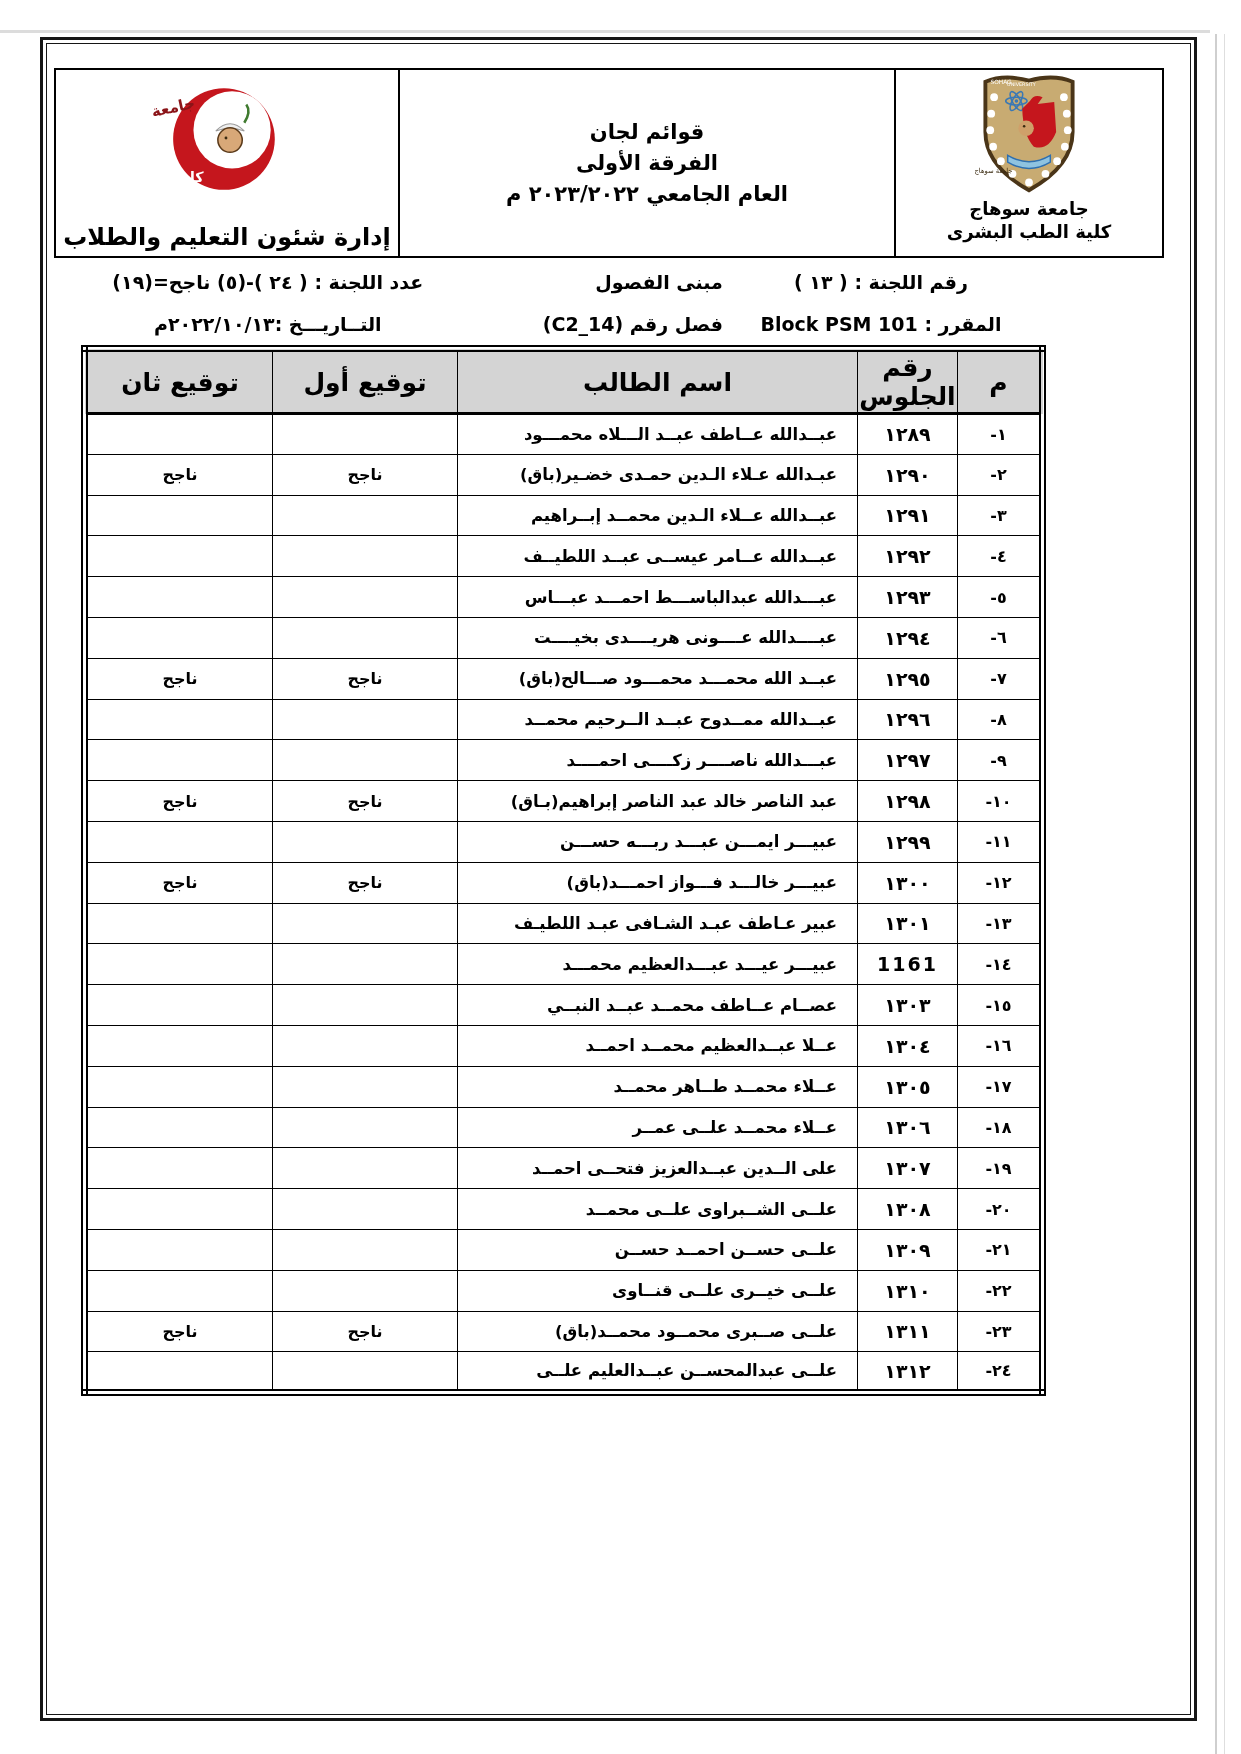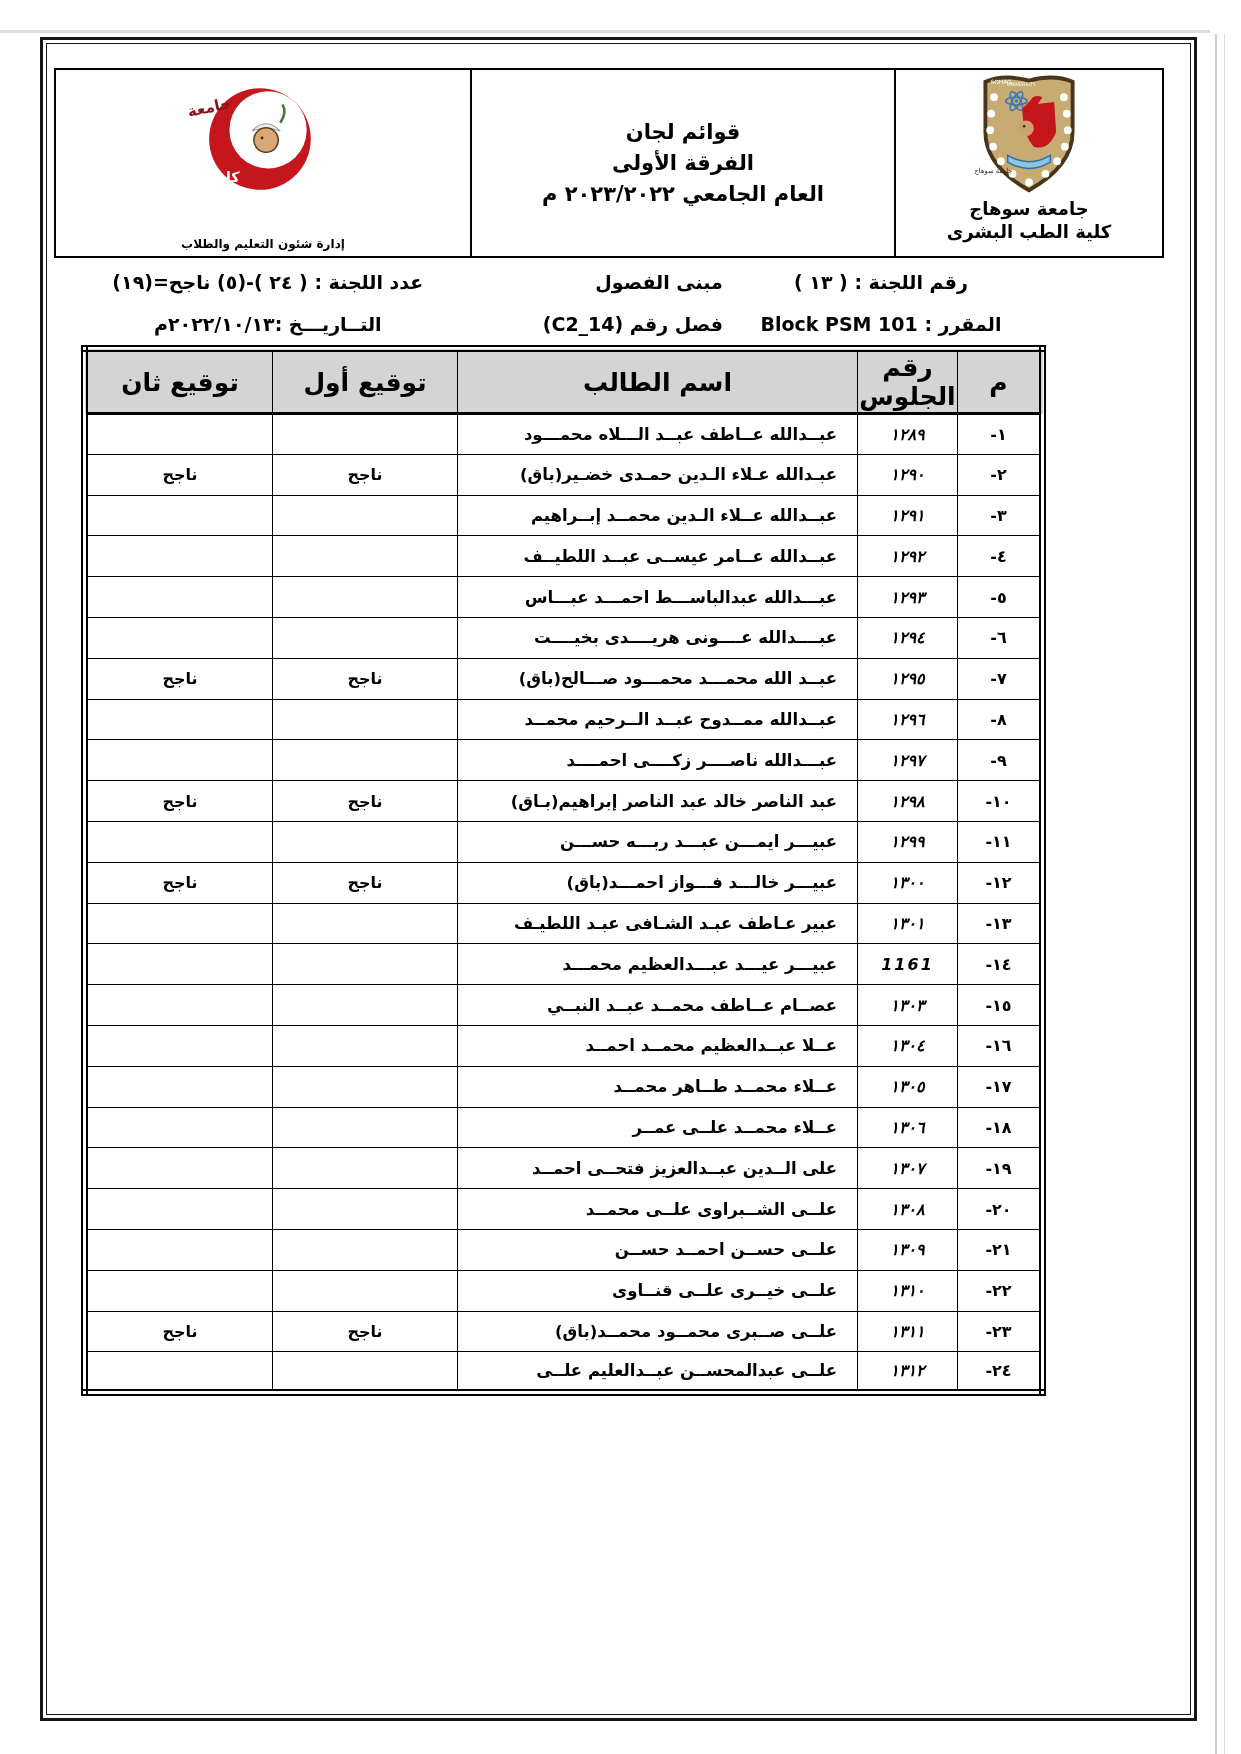"قوائم لجان" .hcell-title { width: 424px -> 496px }
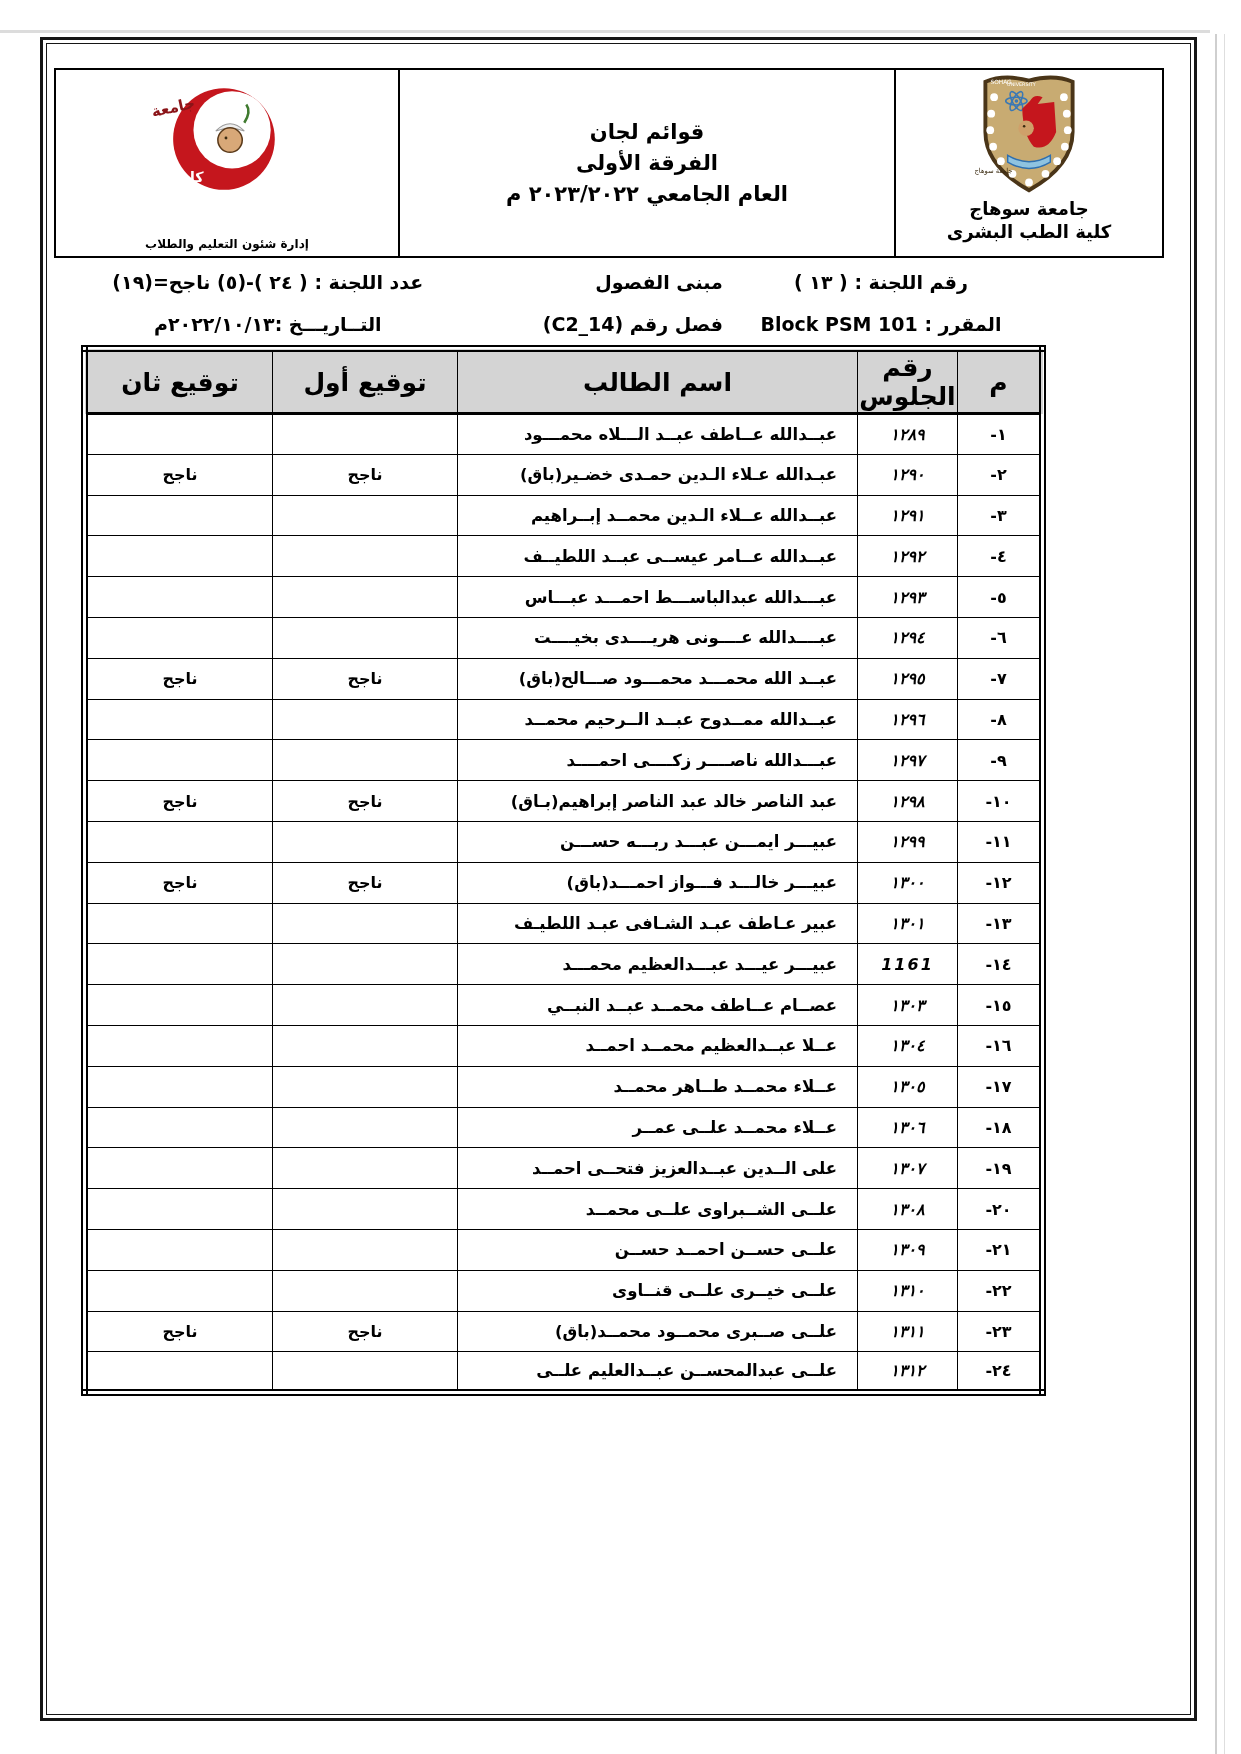"إدارة شئون التعليم والطلاب" .hcell-admin .admin-line { font-size: 12px -> 24px }
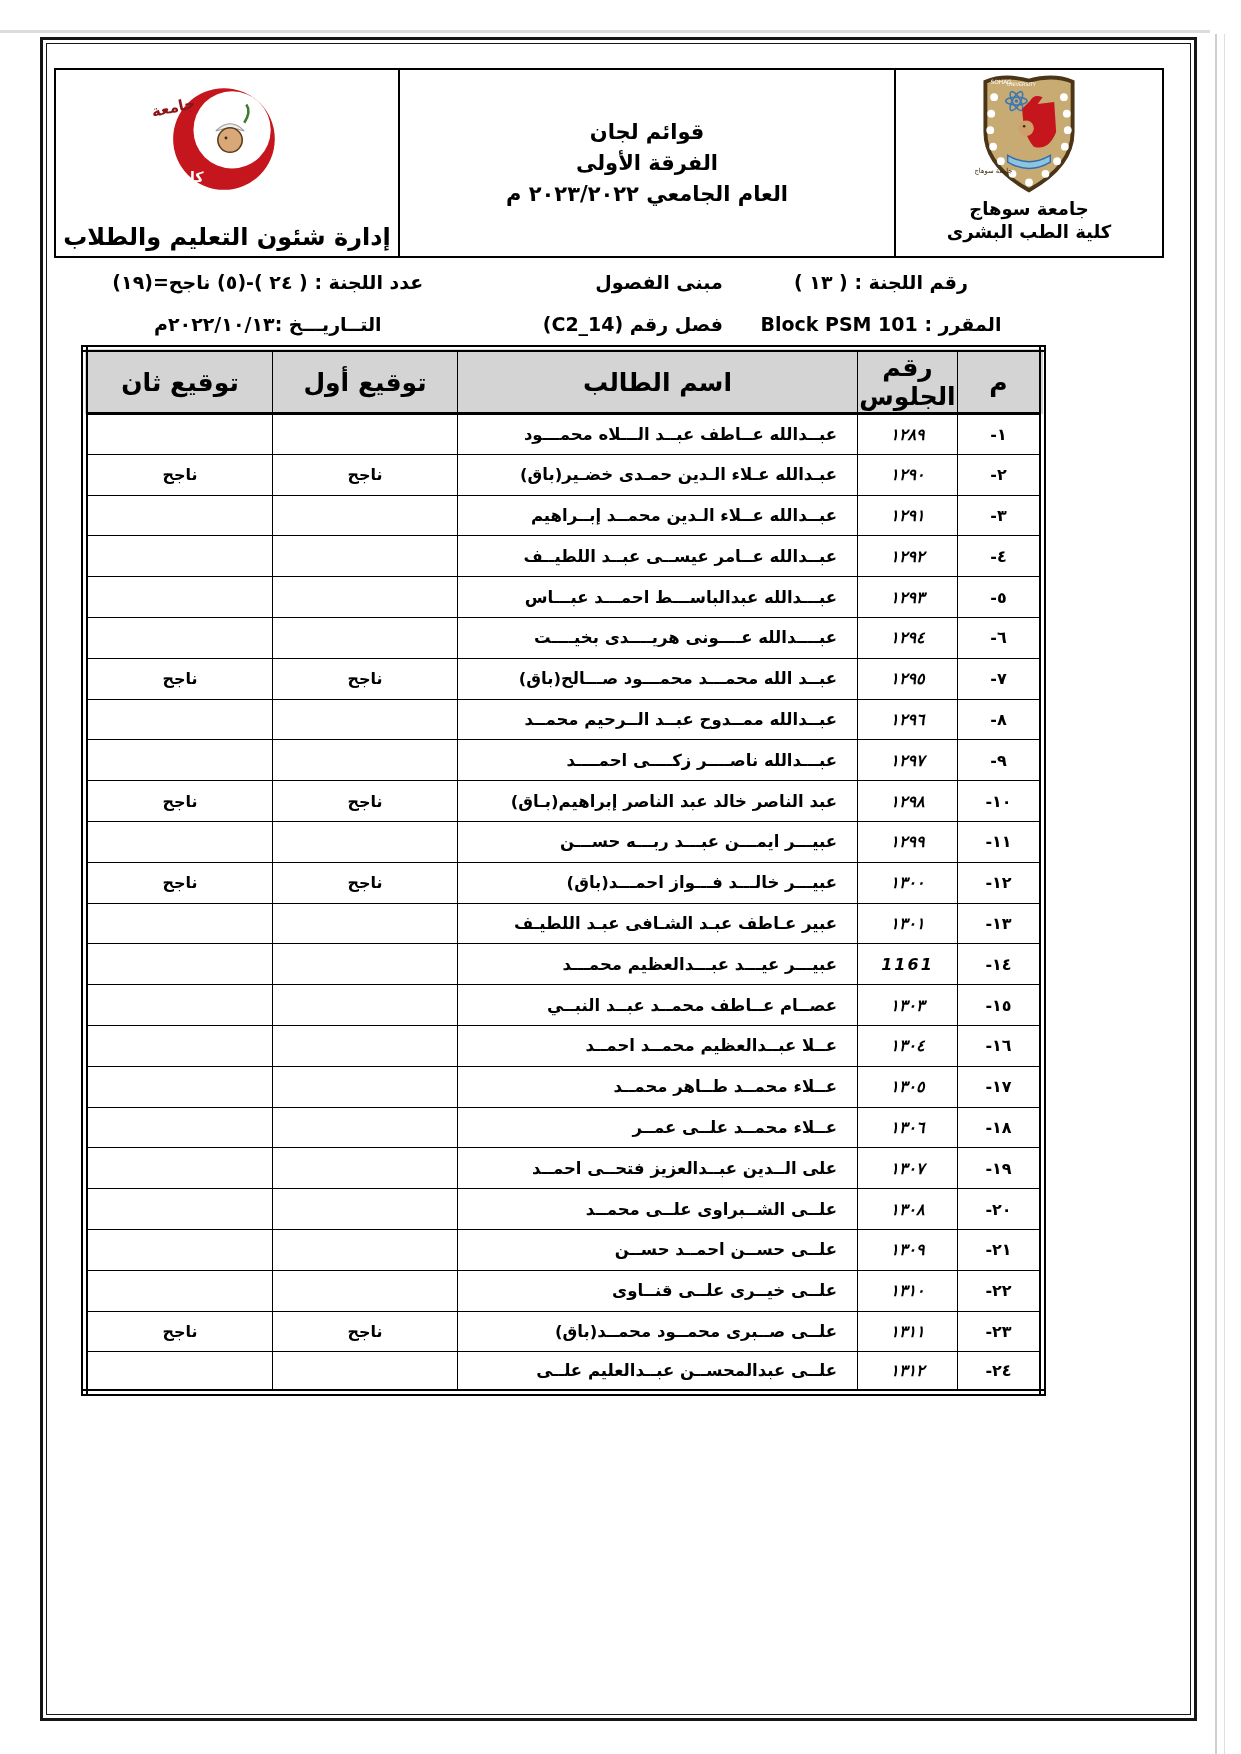"١٢٨٩" .main-table tbody td.cell-seat { font-size: 16px -> 19px; font-style: italic -> none }
